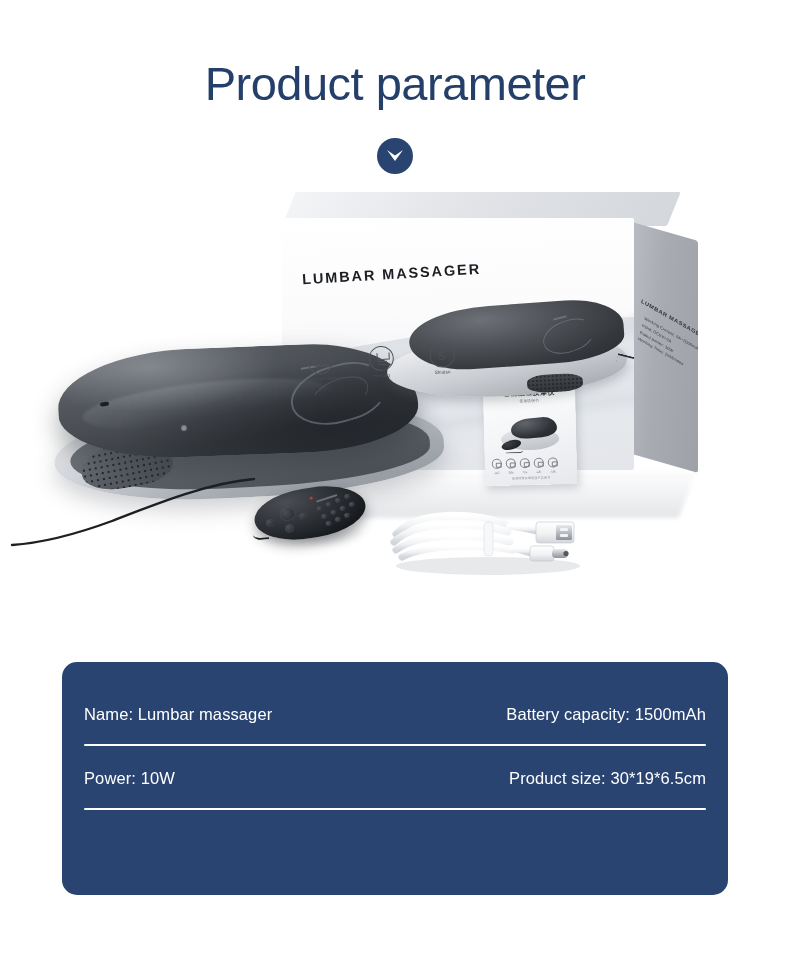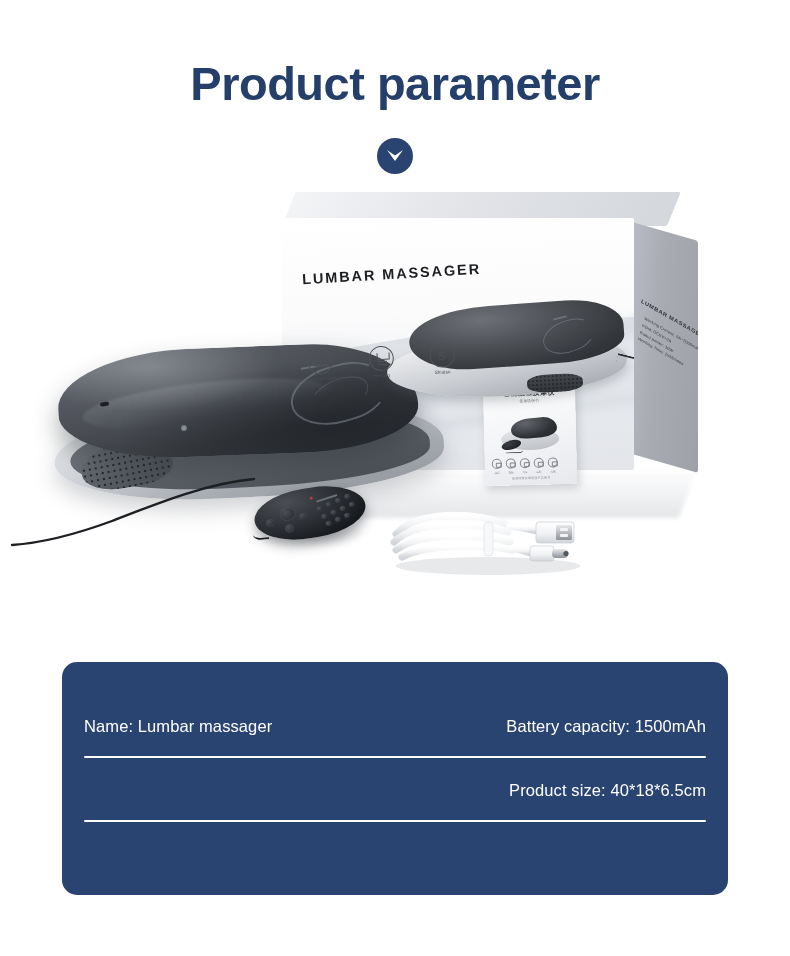"Product parameter" .page-title { font-weight: bold -> normal }
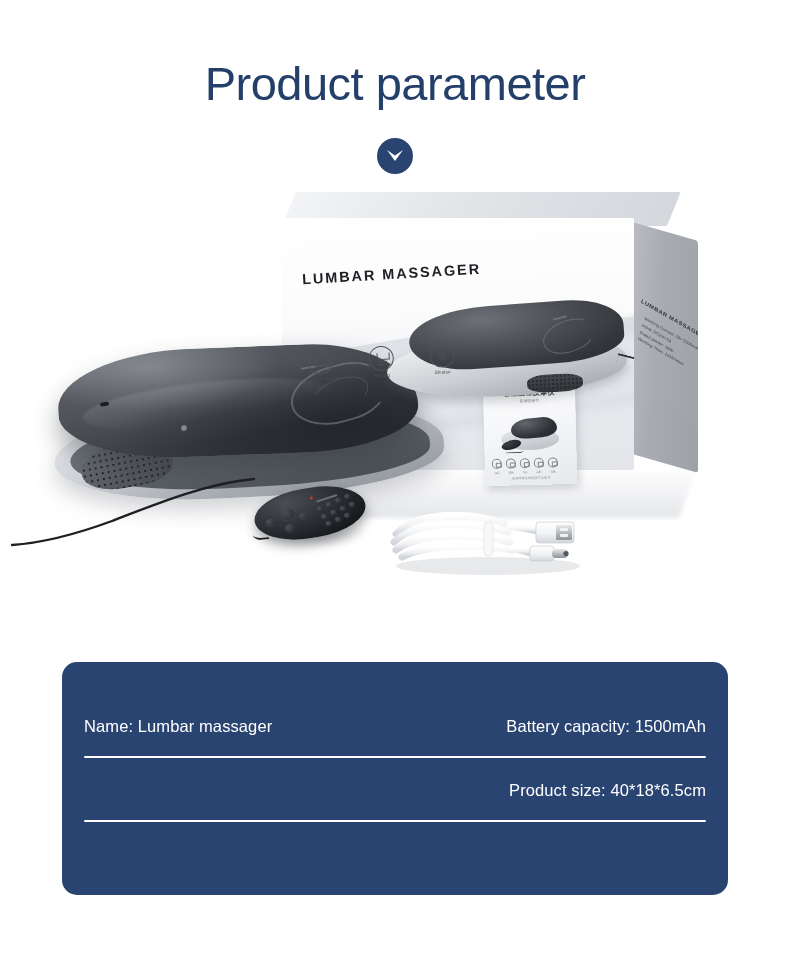"Name: Lumbar massager" .spec-rows { padding-top: 32px -> 20px }
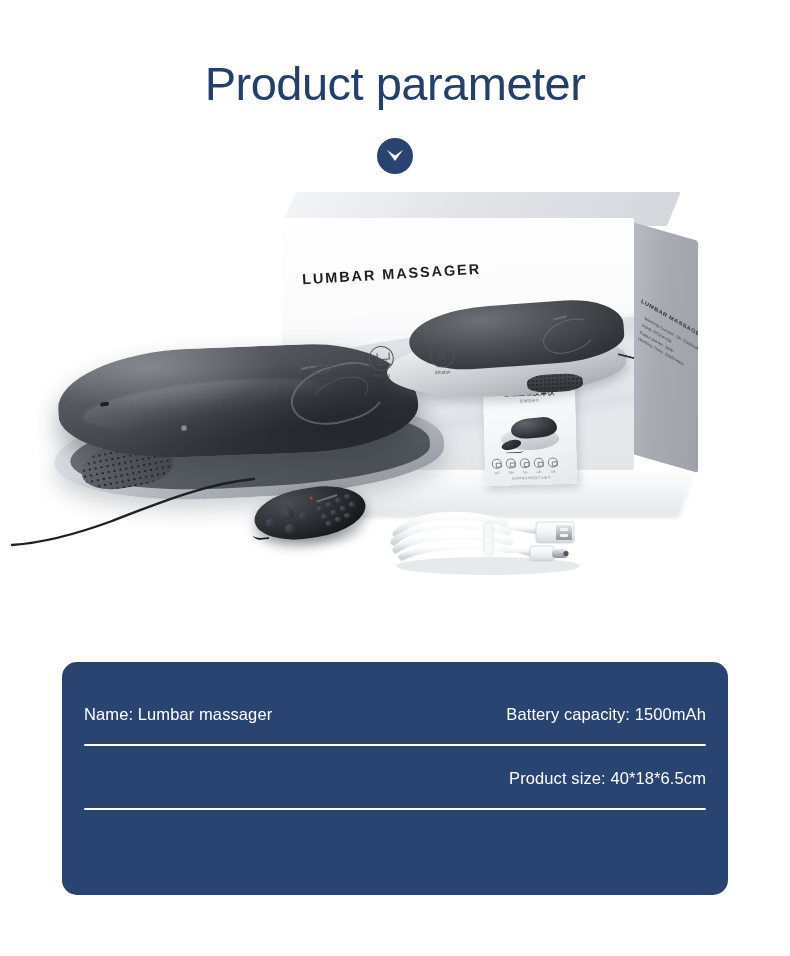"Power: 10W" div.spec-cell { html: none -> <div>Power: 10W</div> }
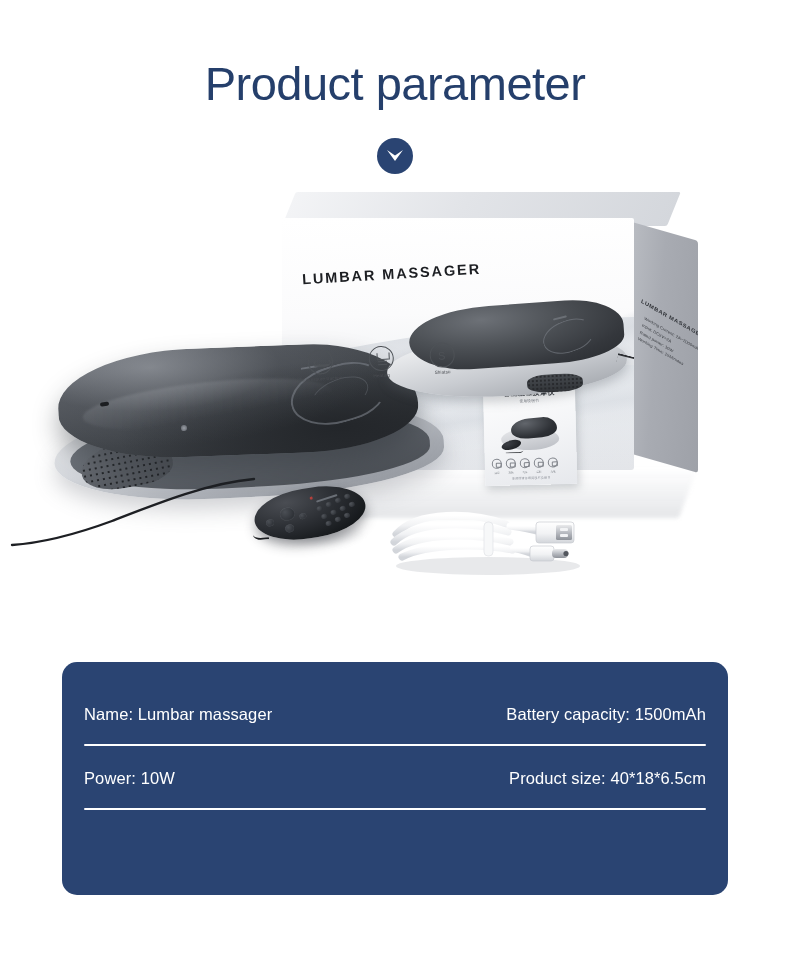"Product size: 40*18*6.5cm" div.spec-cell { text: 40*18 -> 30*19 }
